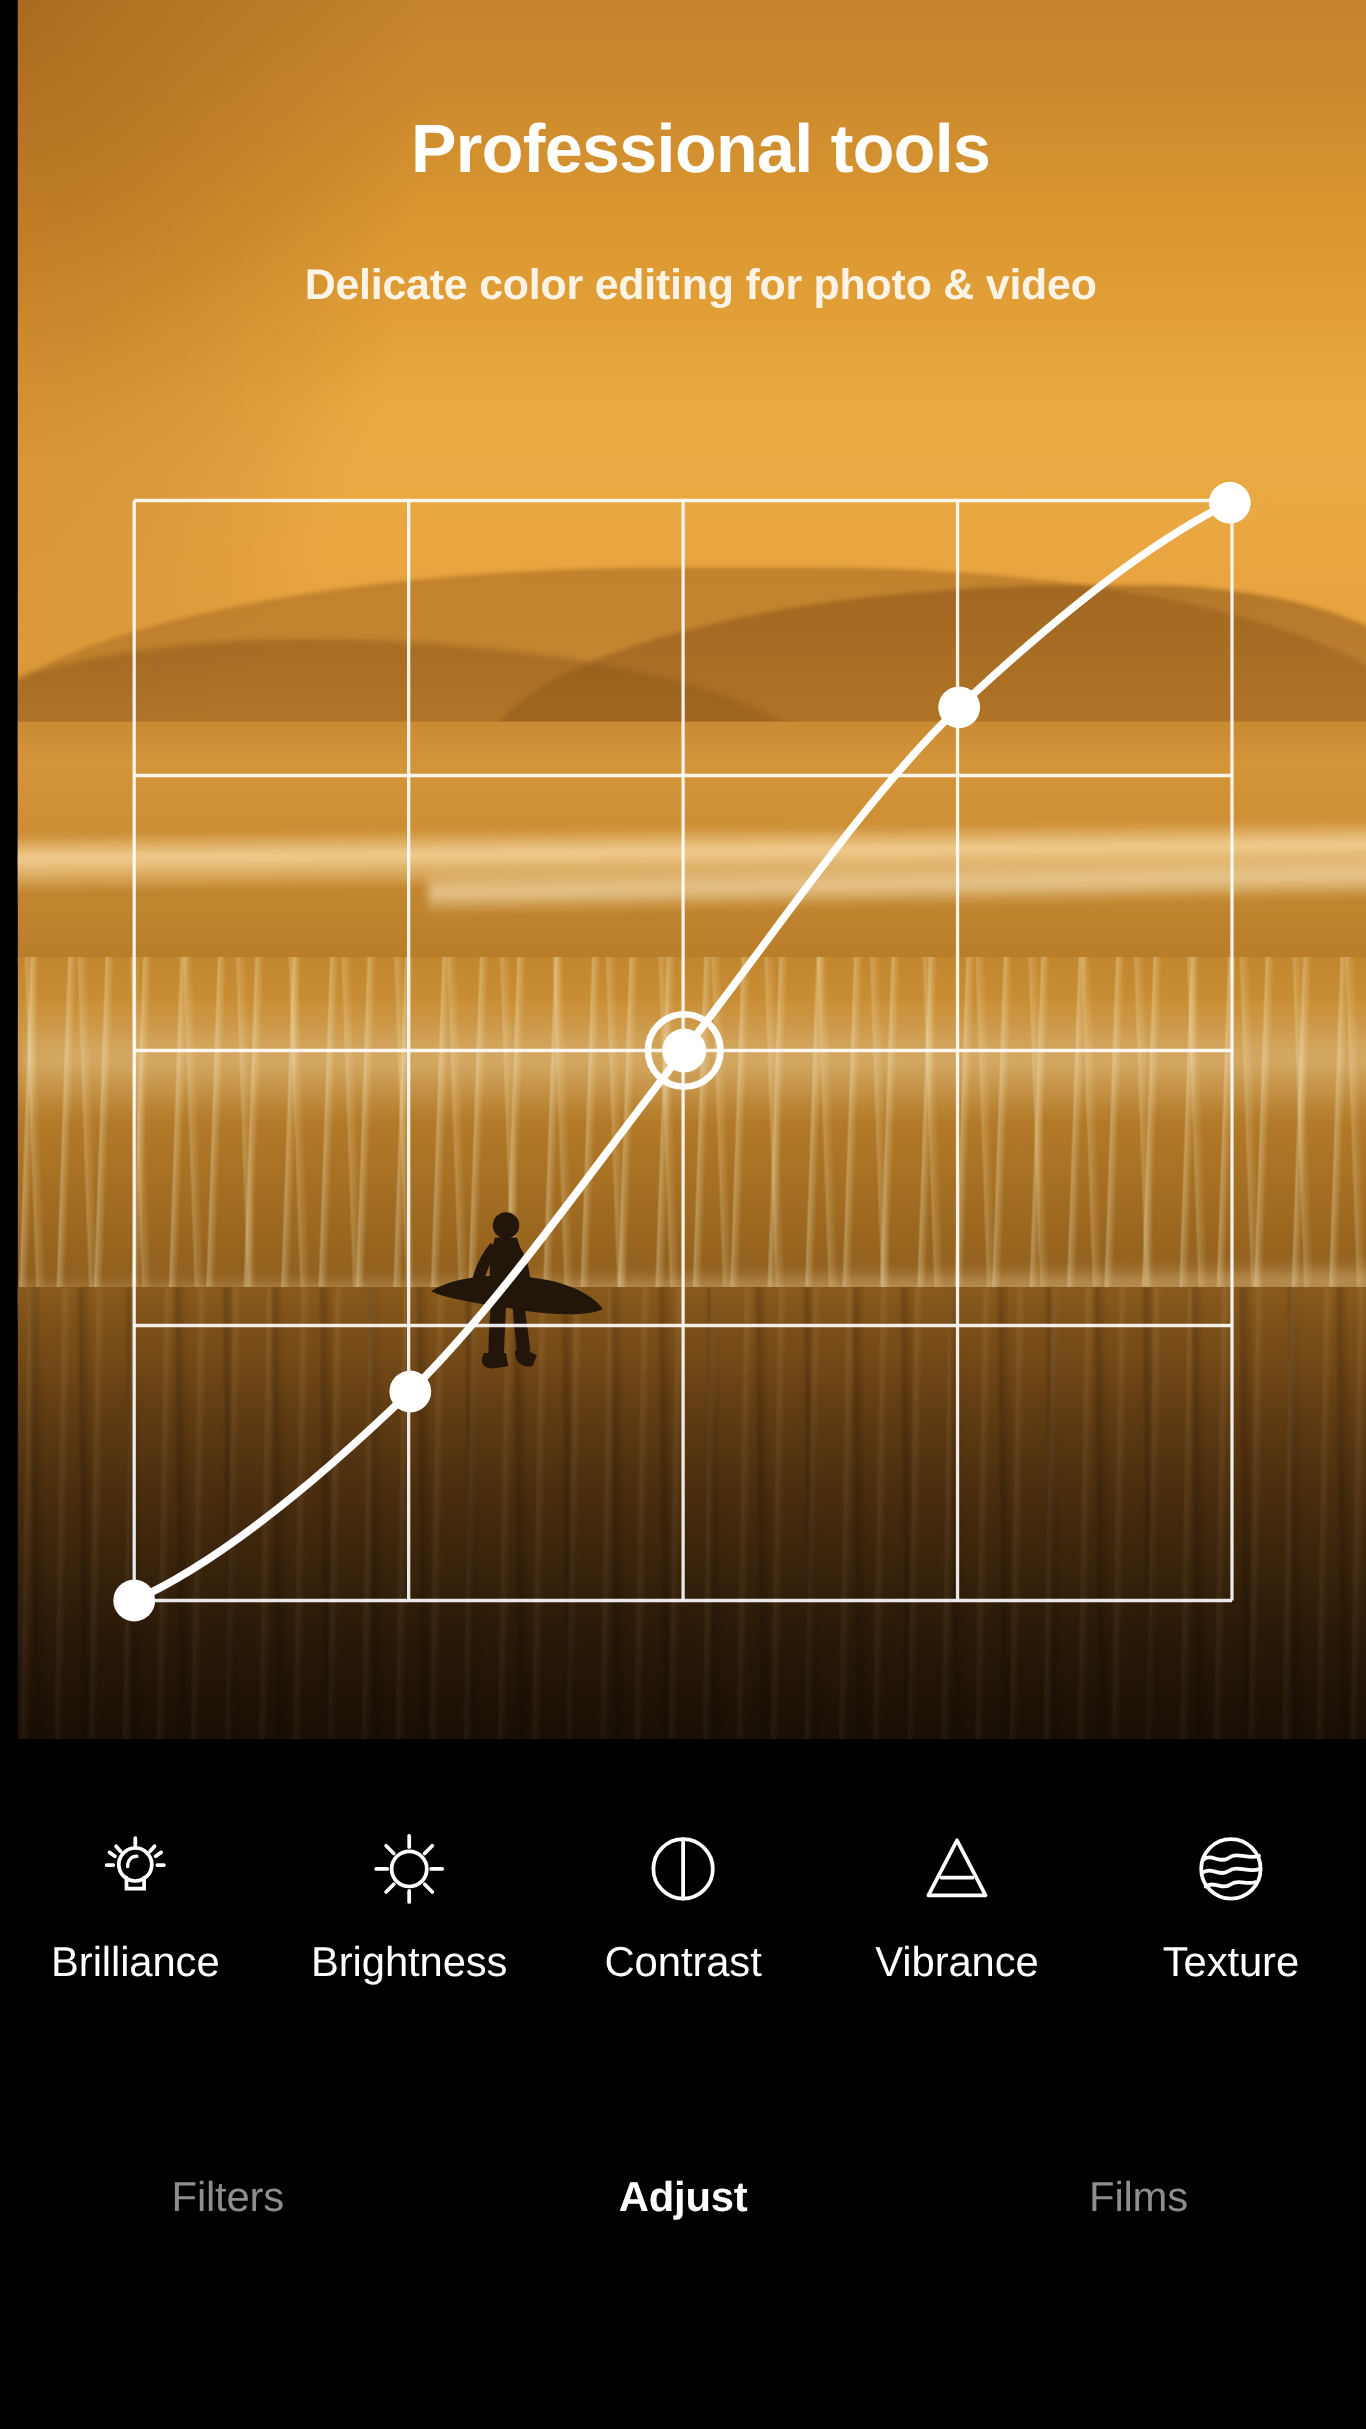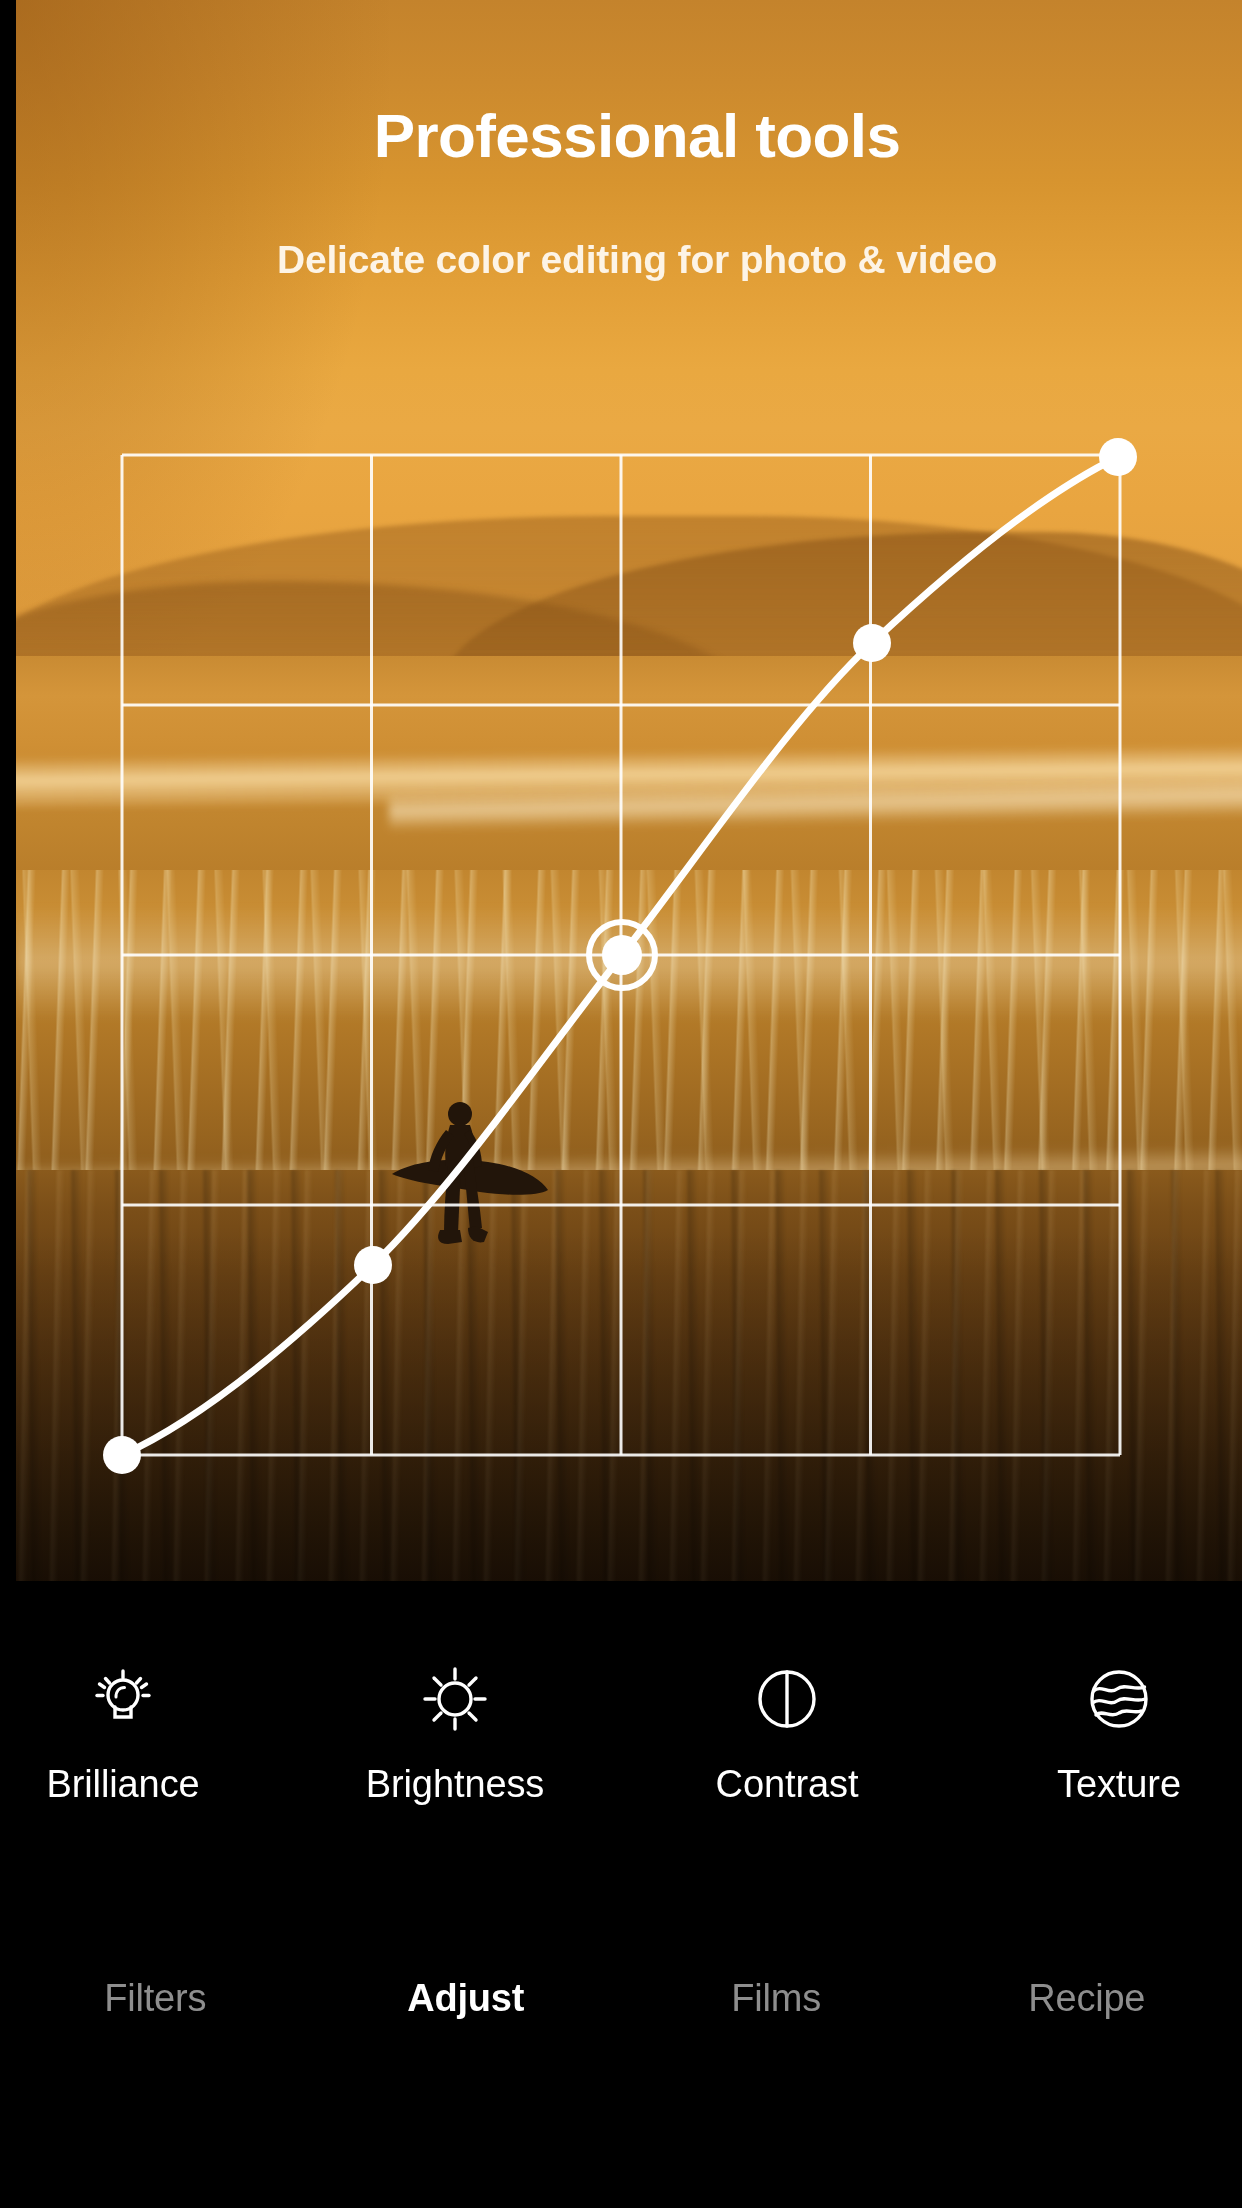"Vibrance" div.tool-item { html: none -> <div> <div> <svg> <path></path> <path></path> </svg> </div> <div>Vibrance</div> </div> }
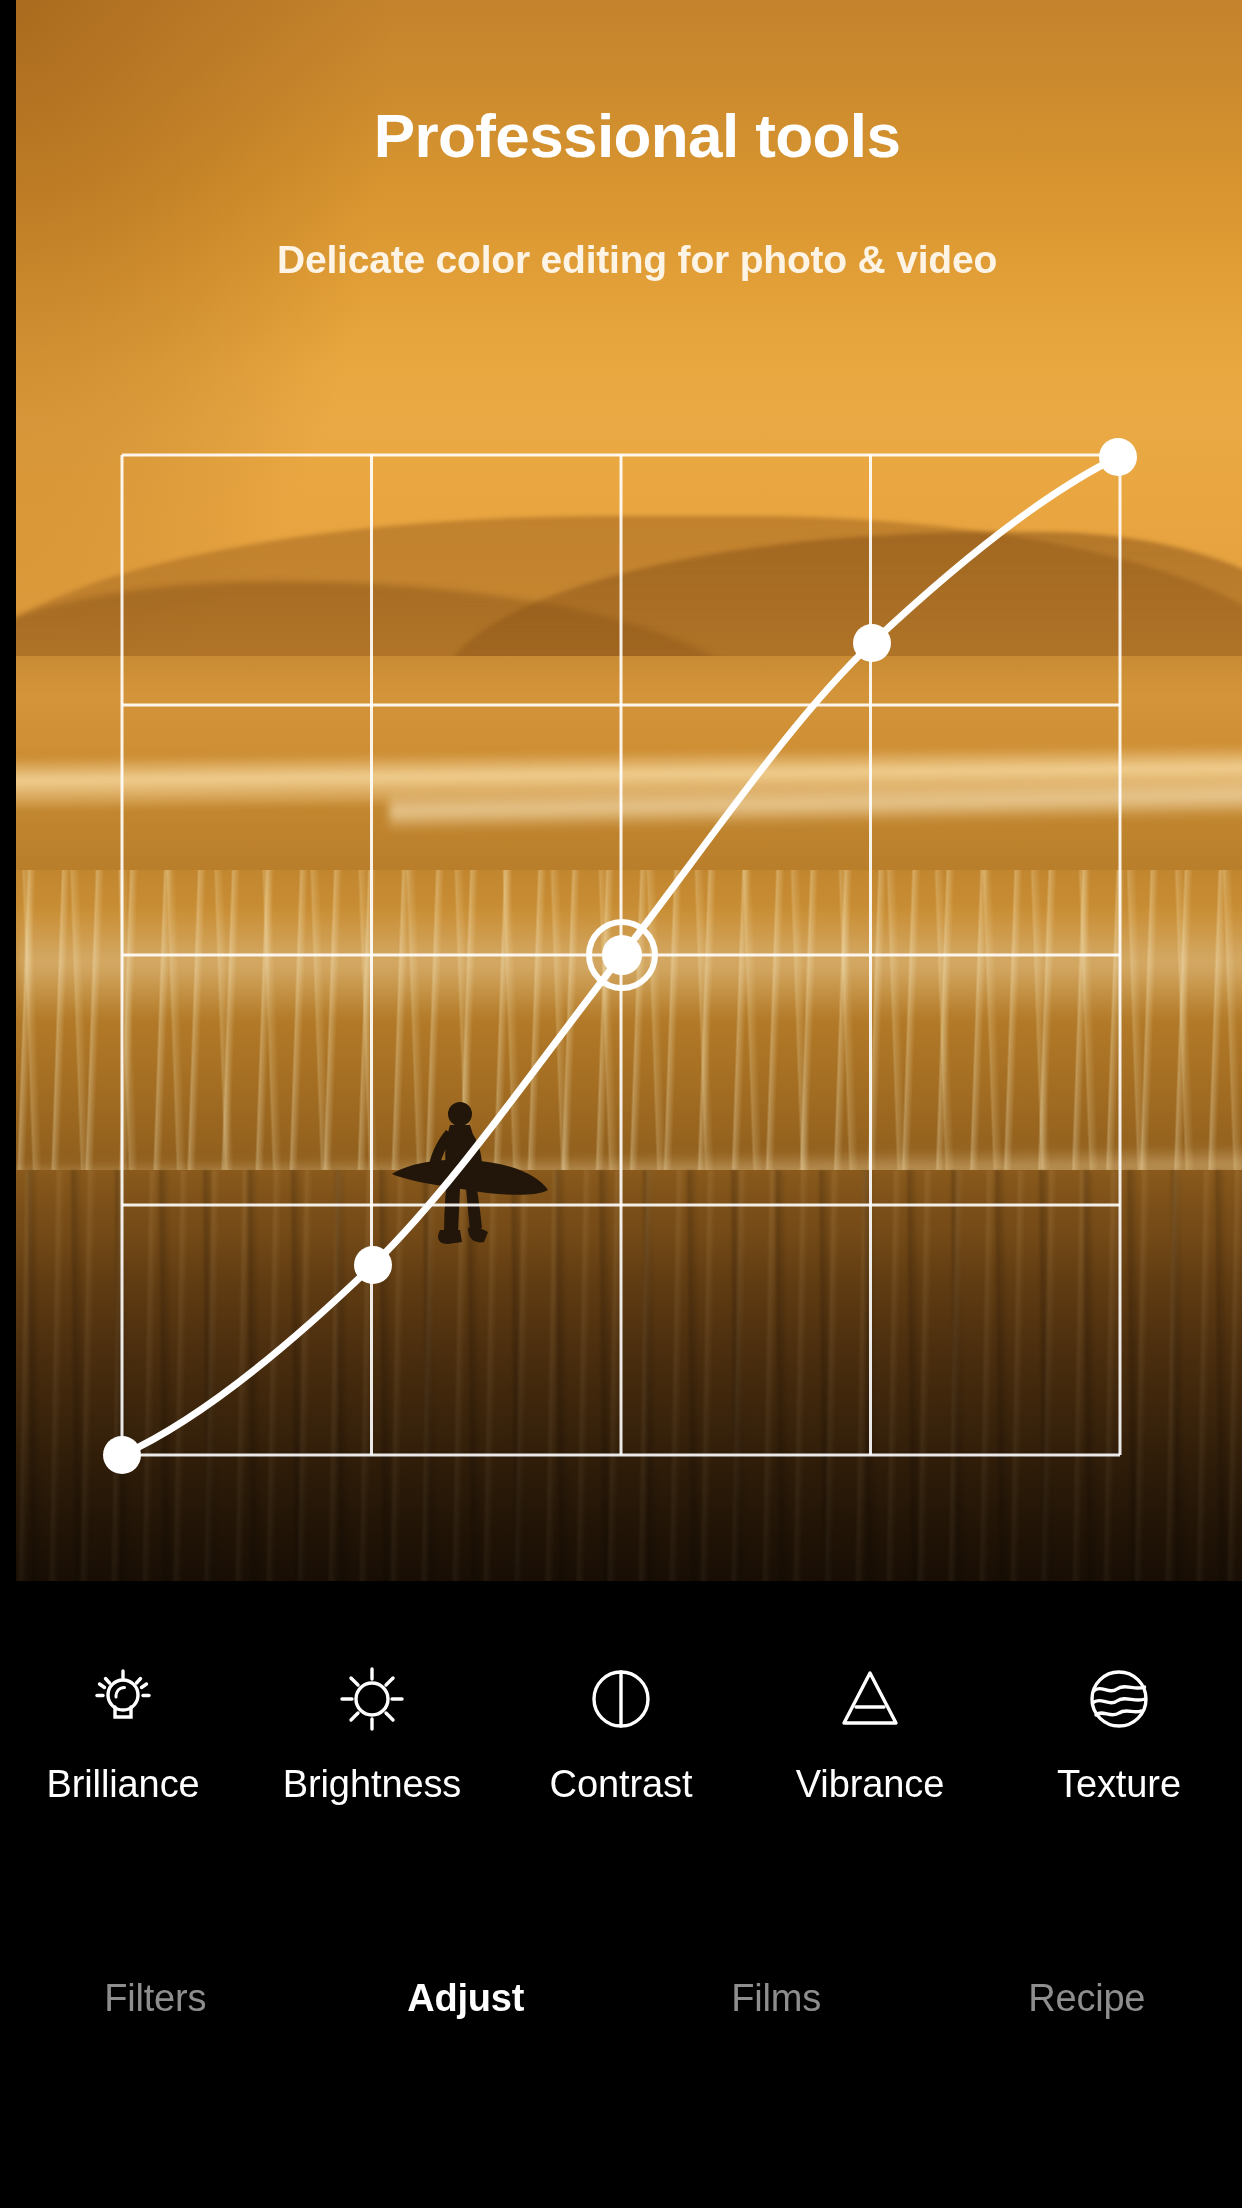"Recipe" div.tab { html: <div>Recipe</div> -> none }
